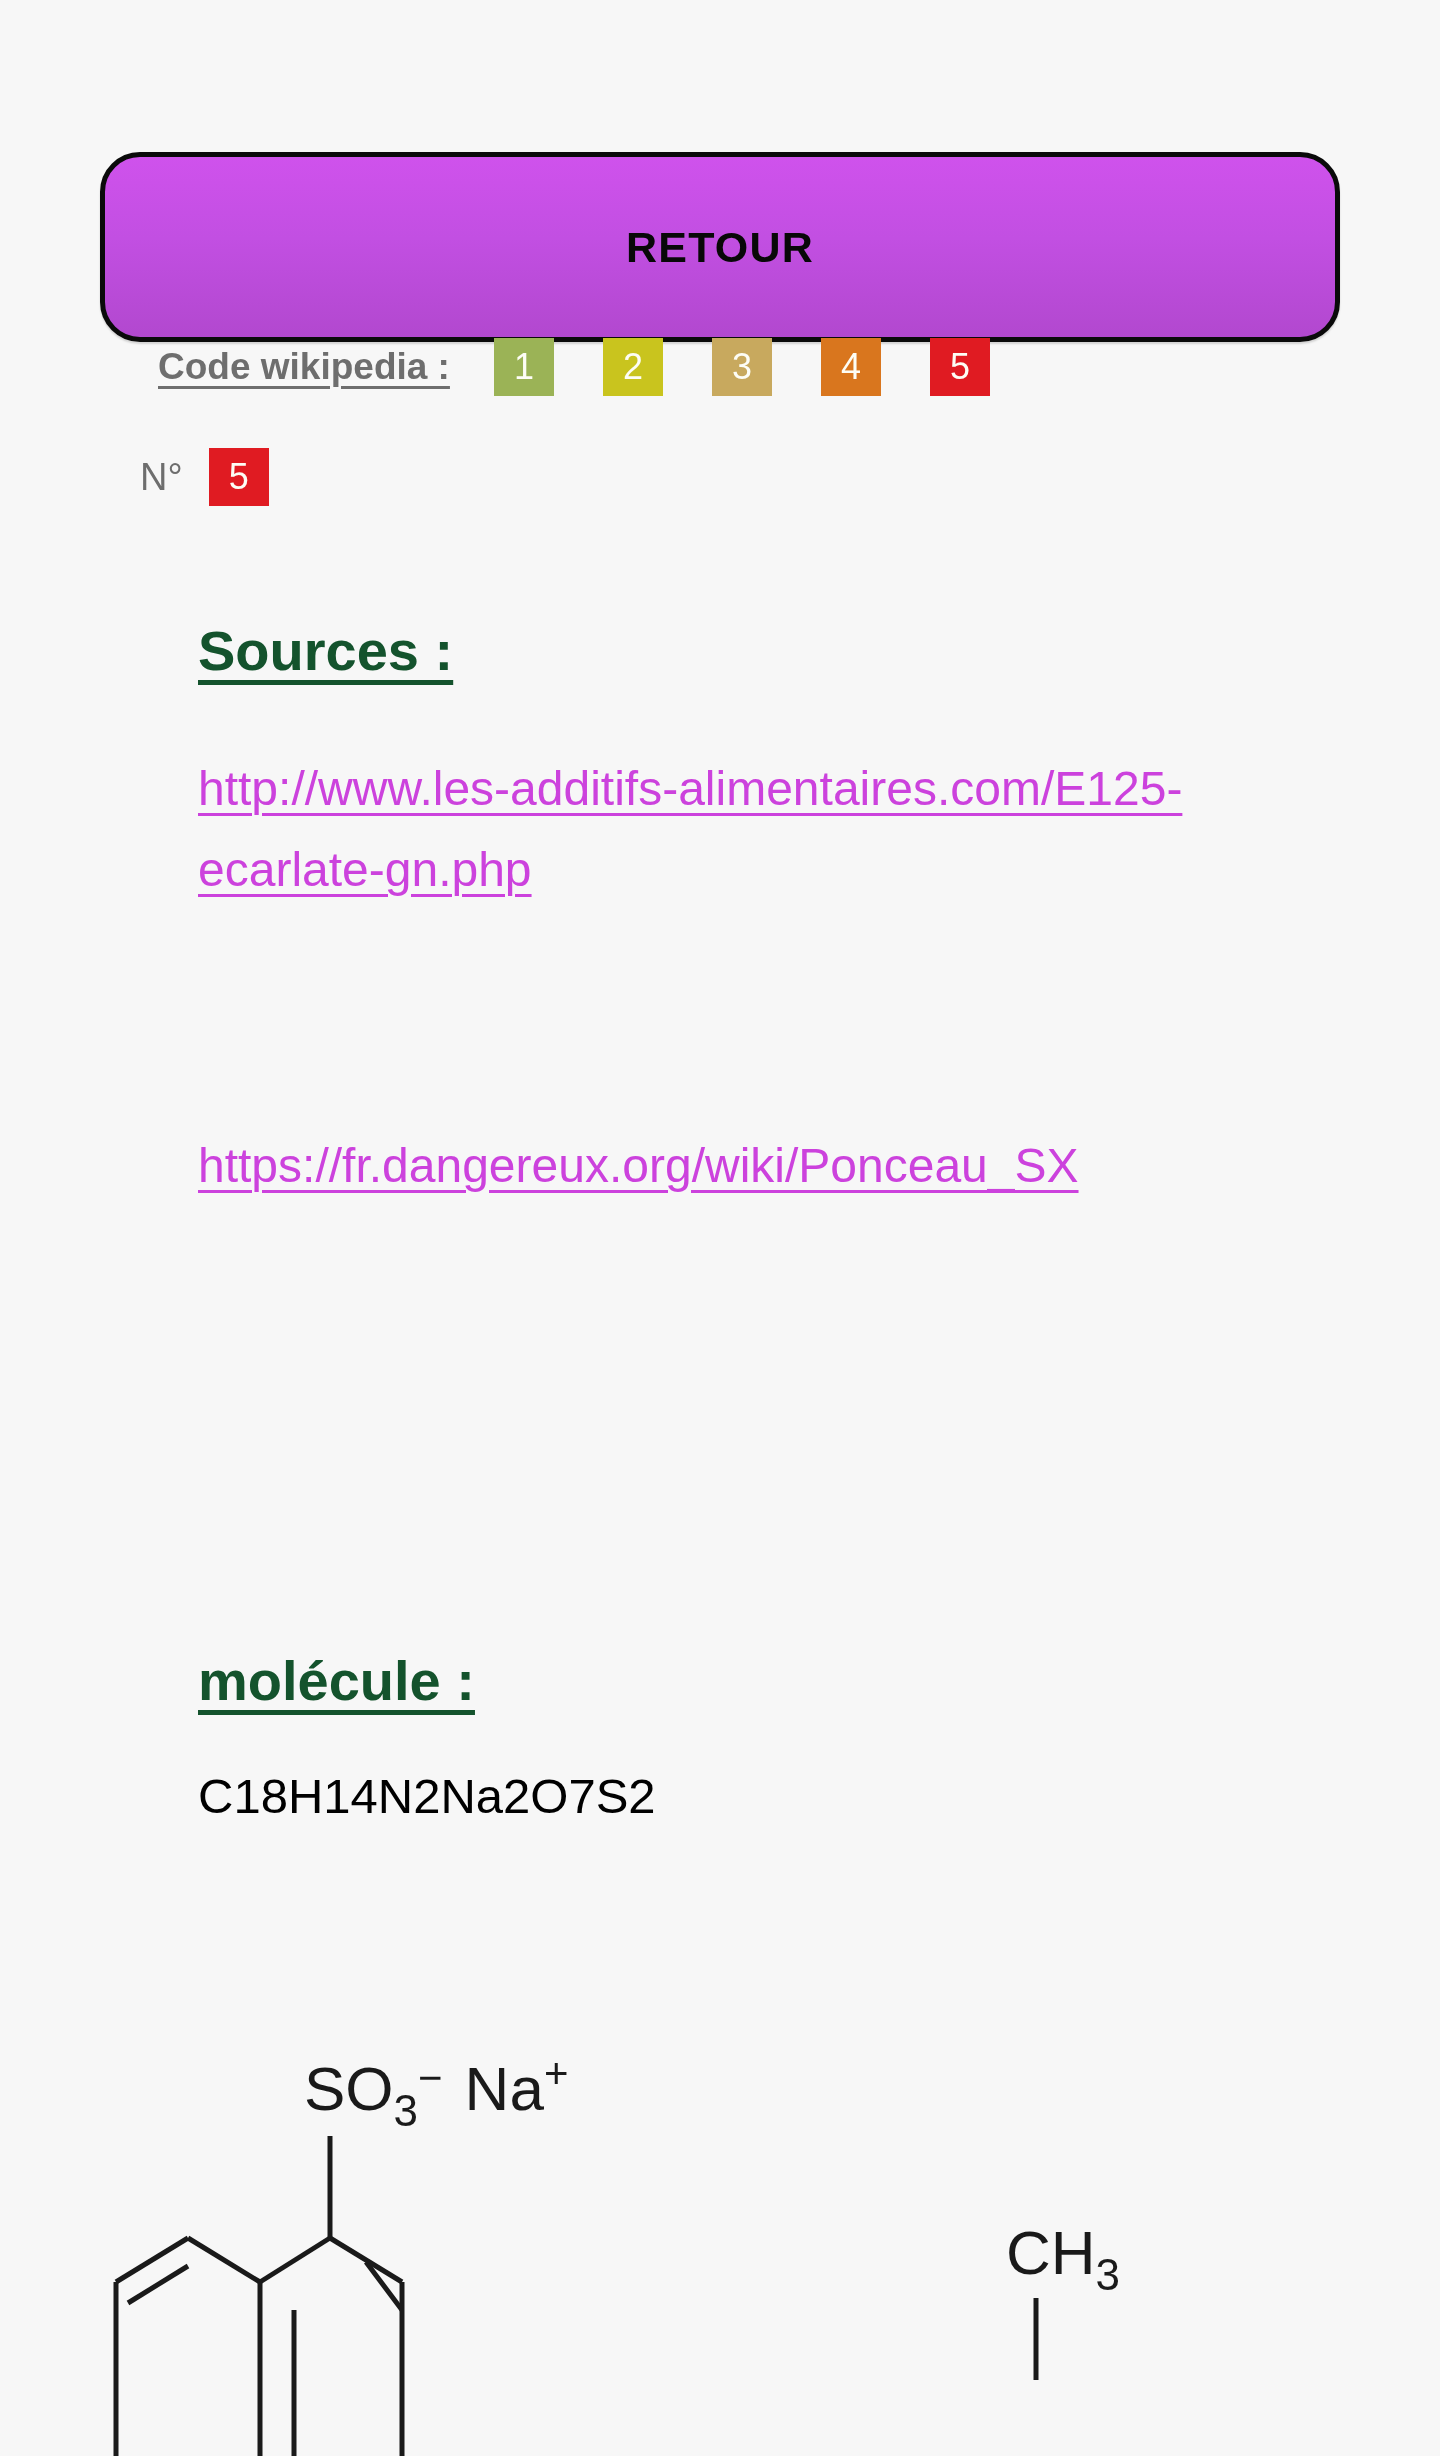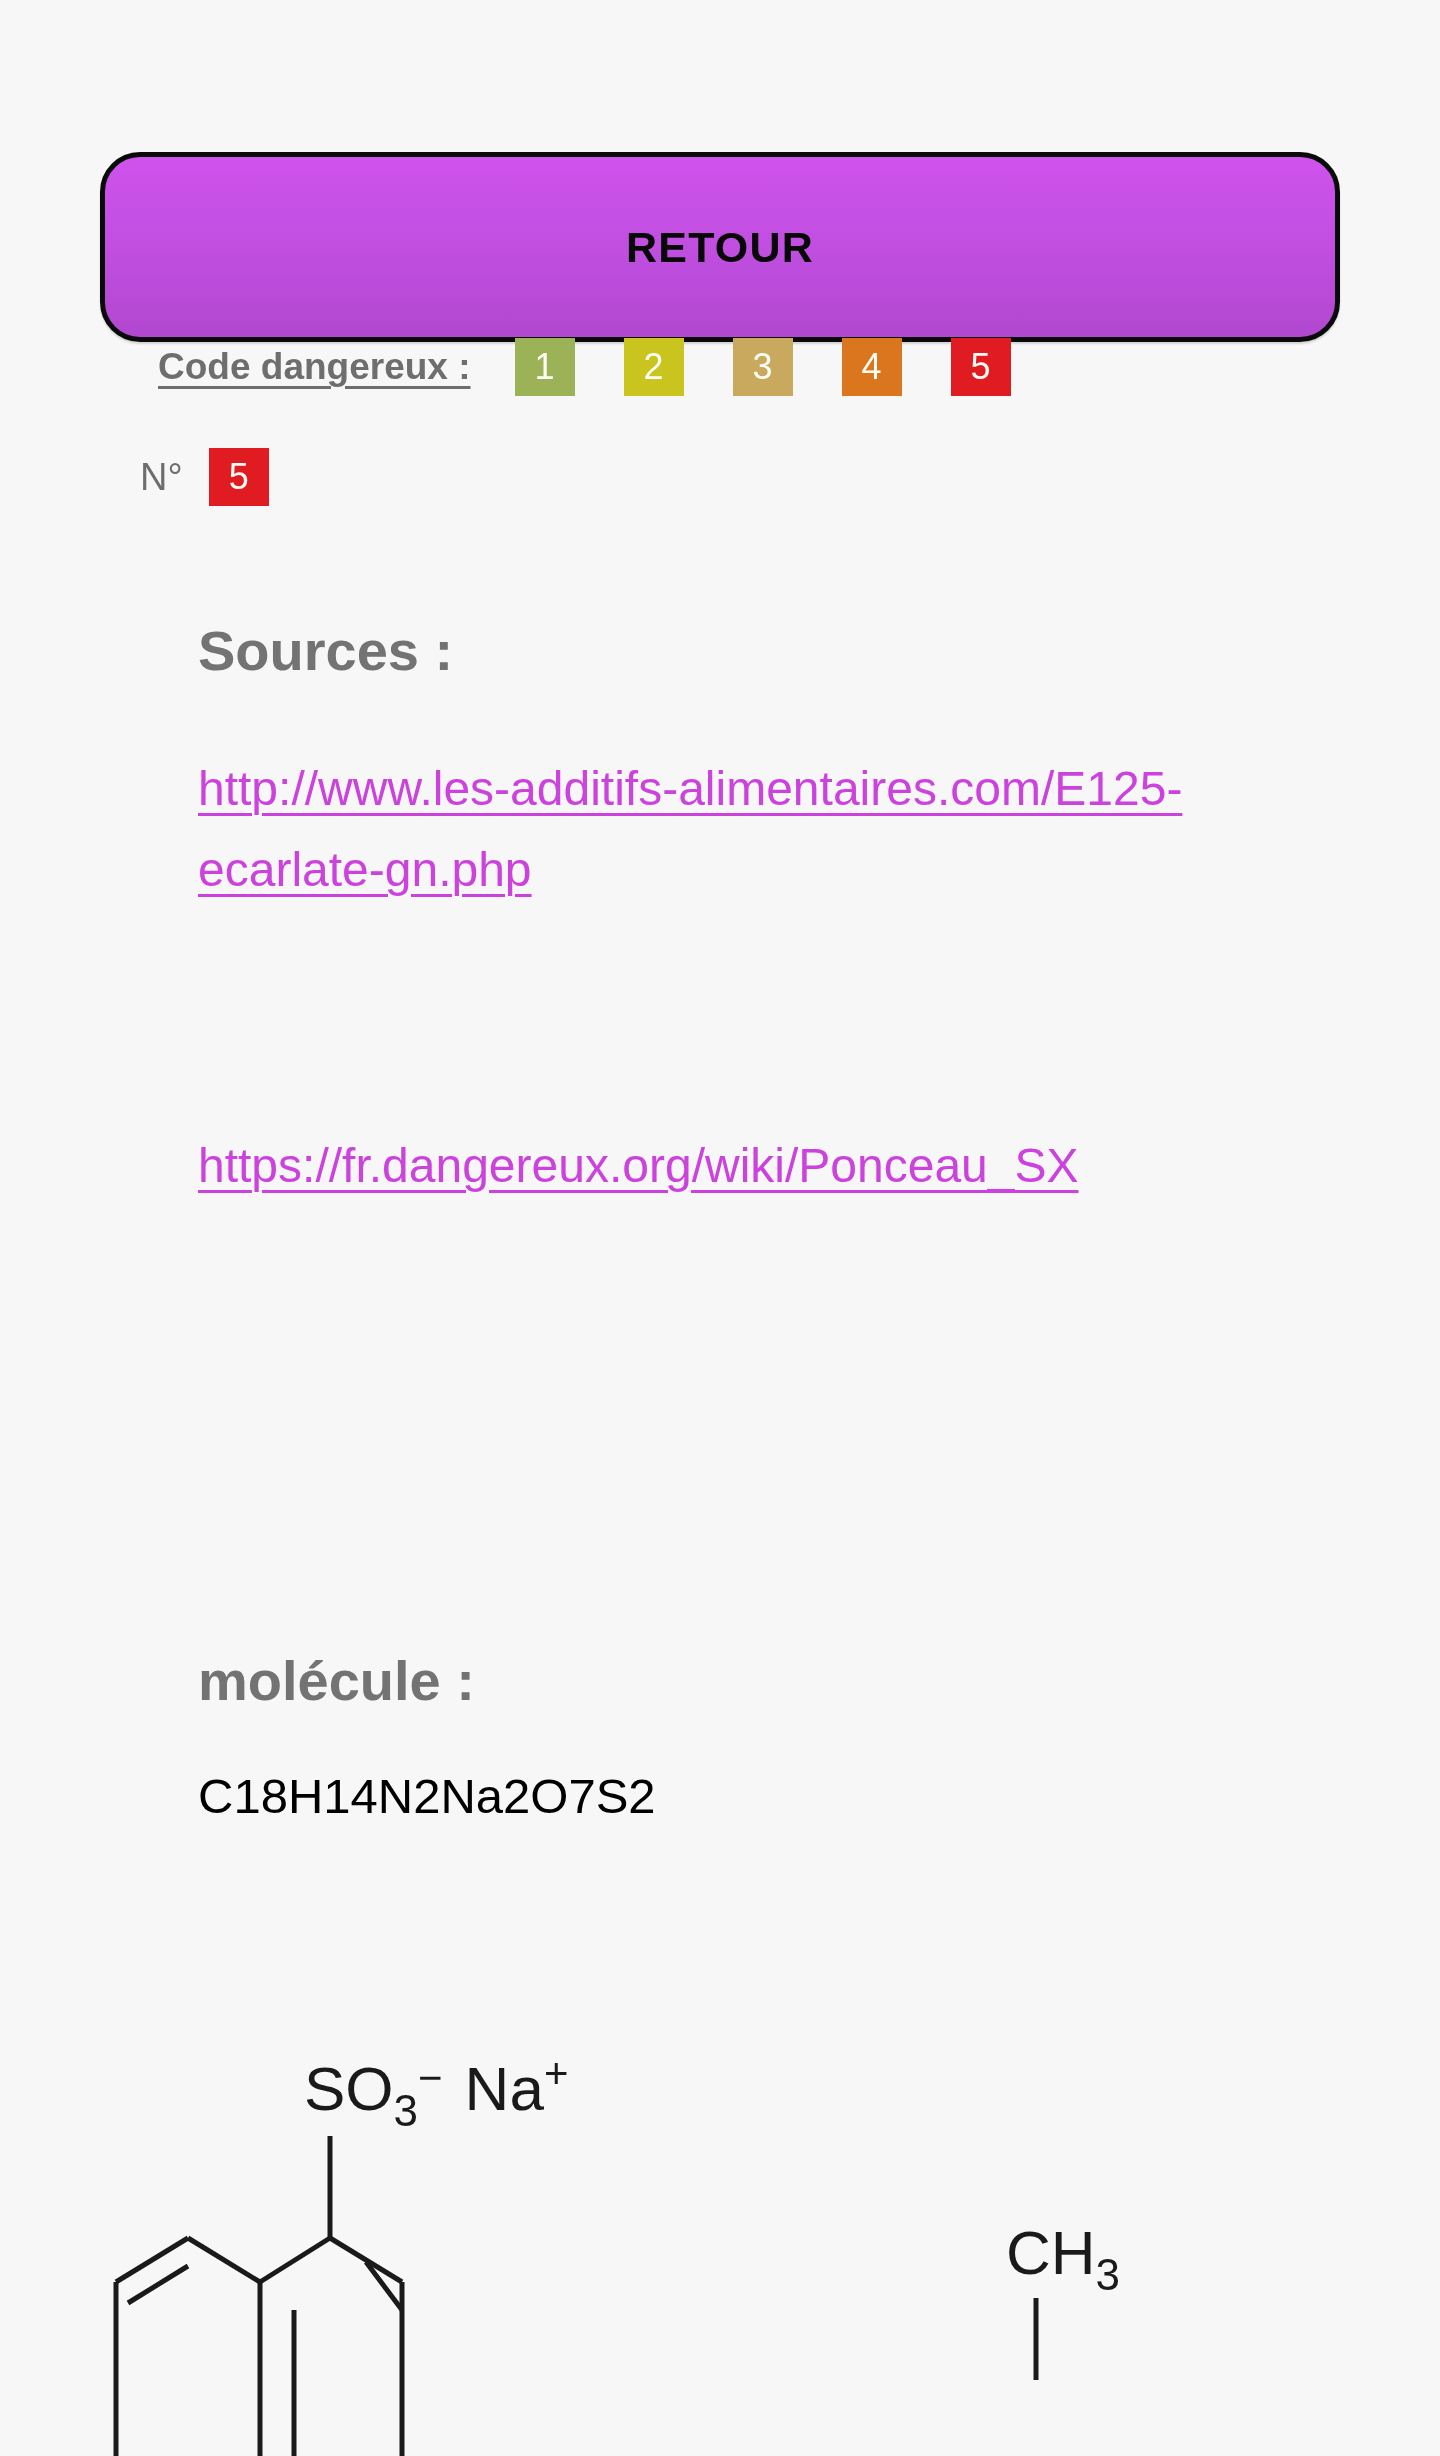"Code dangereux :" span.colorcode-label { text: dangereux -> wikipedia }
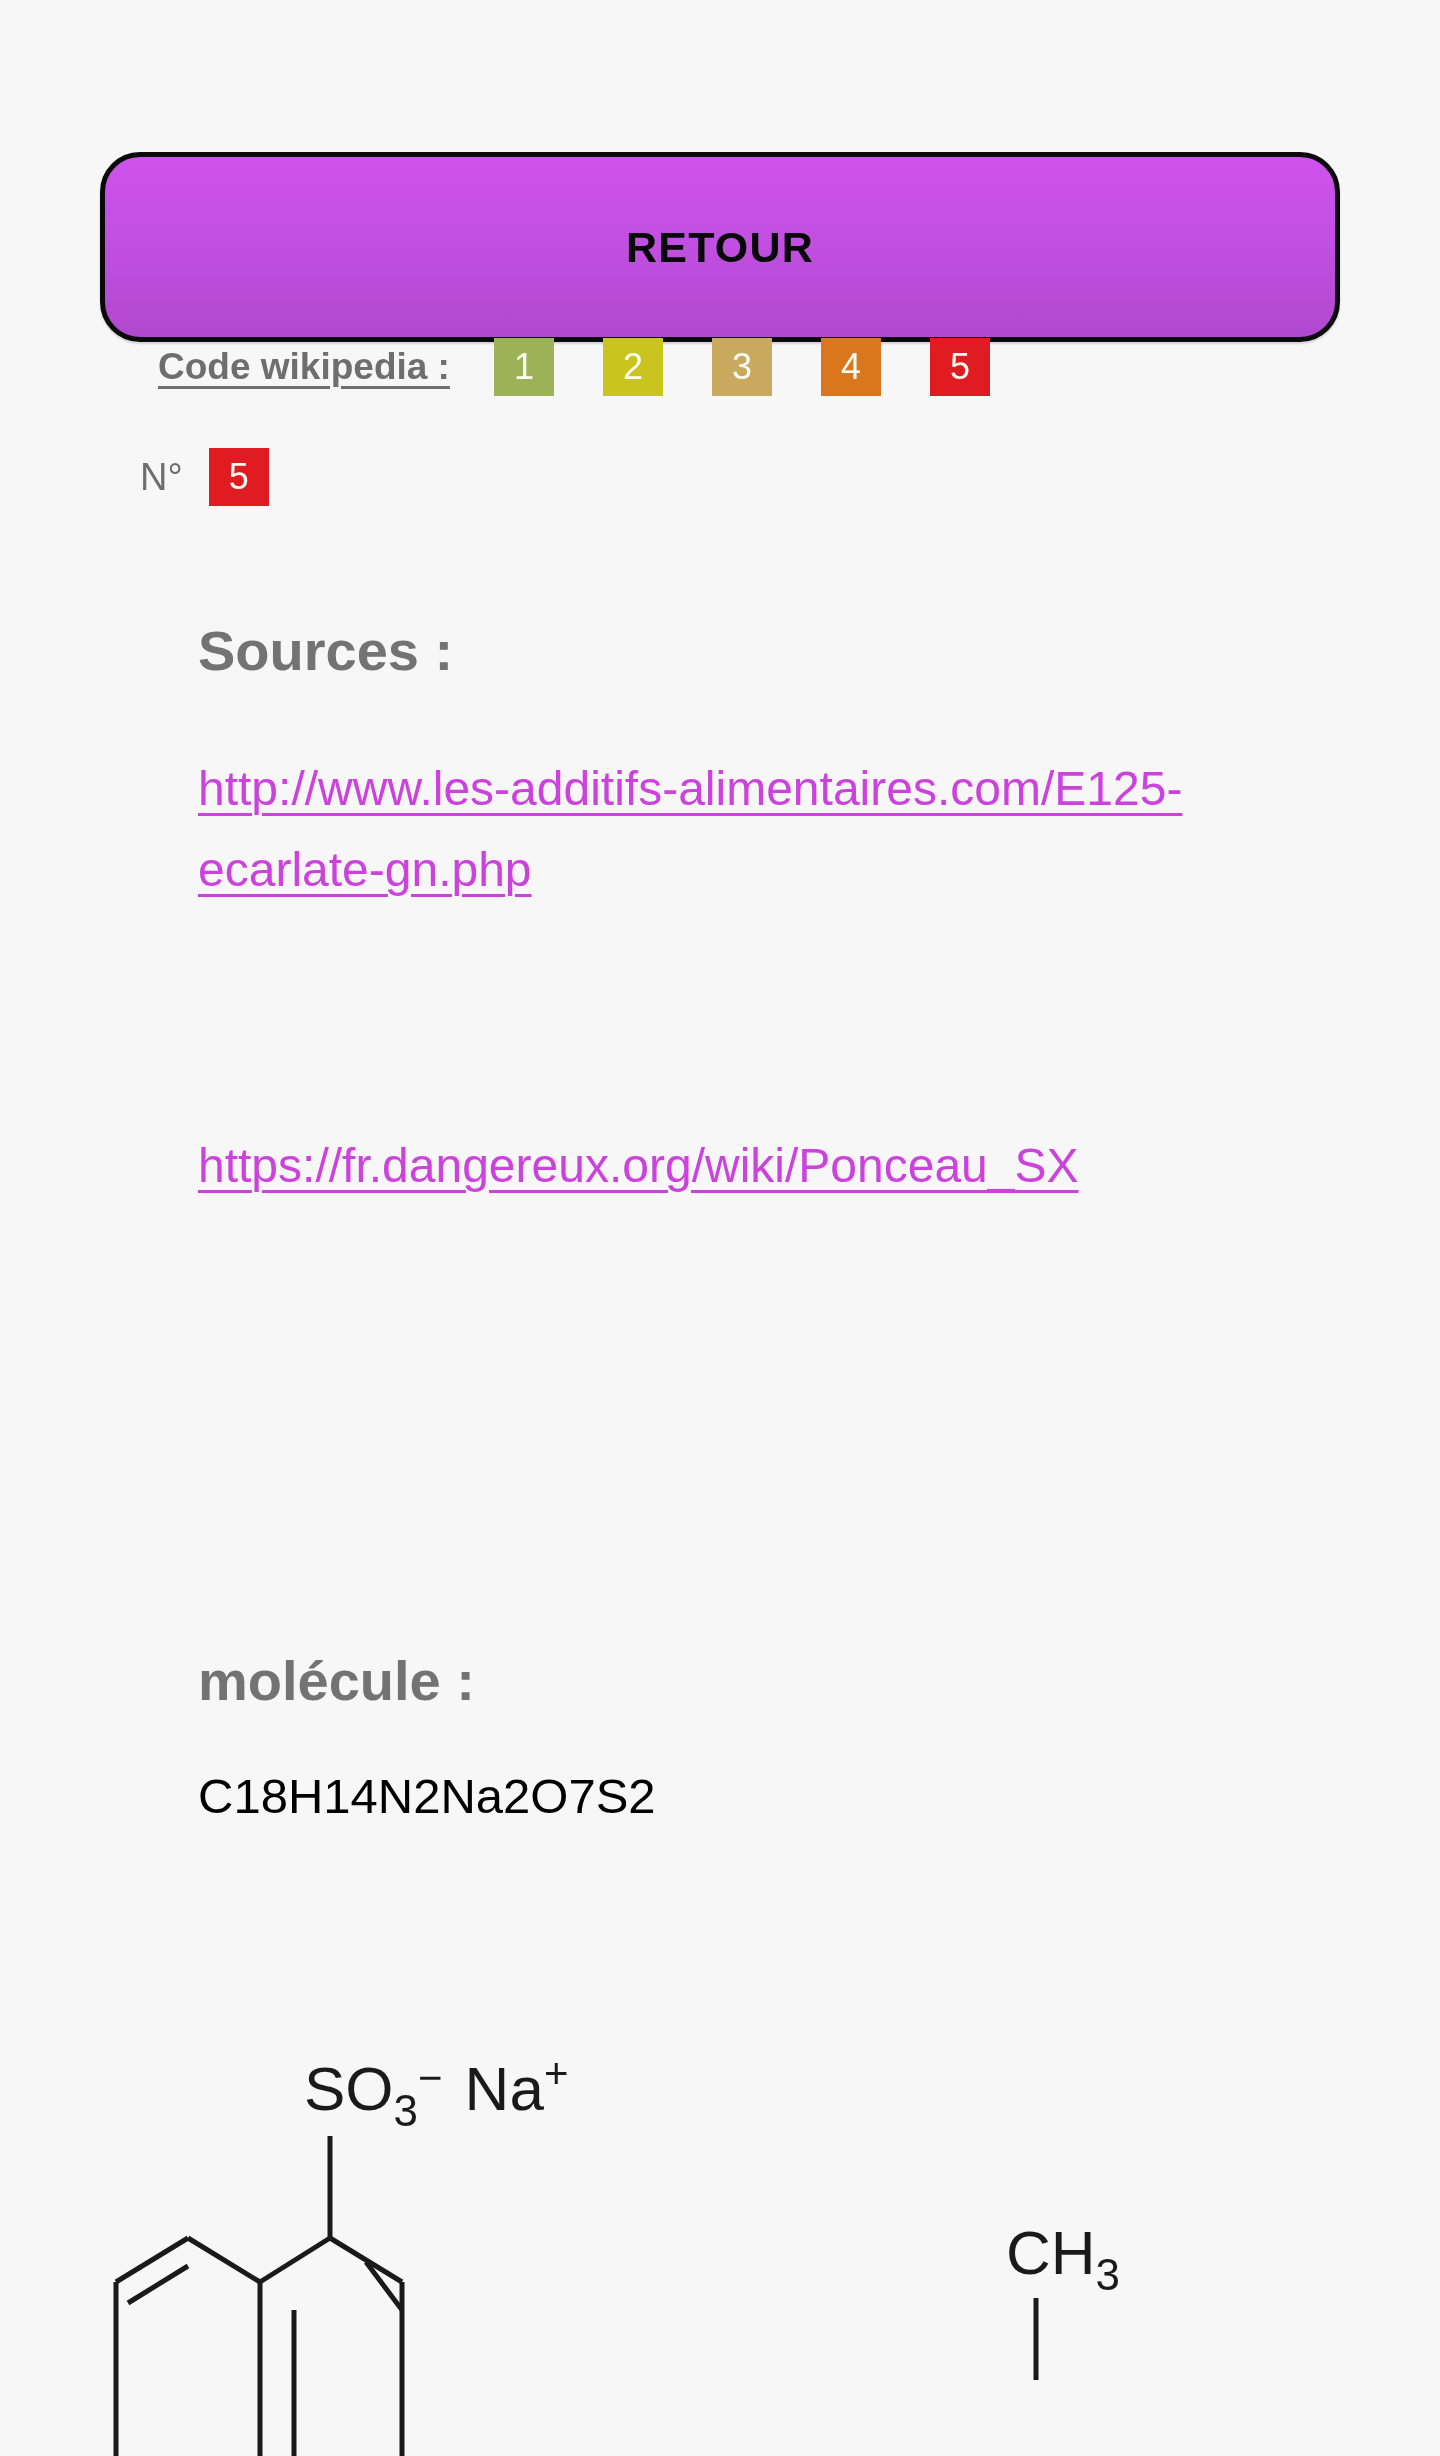"Sources :" .section-heading { color: #737373 -> #14532d; text-decoration: none -> underline }
